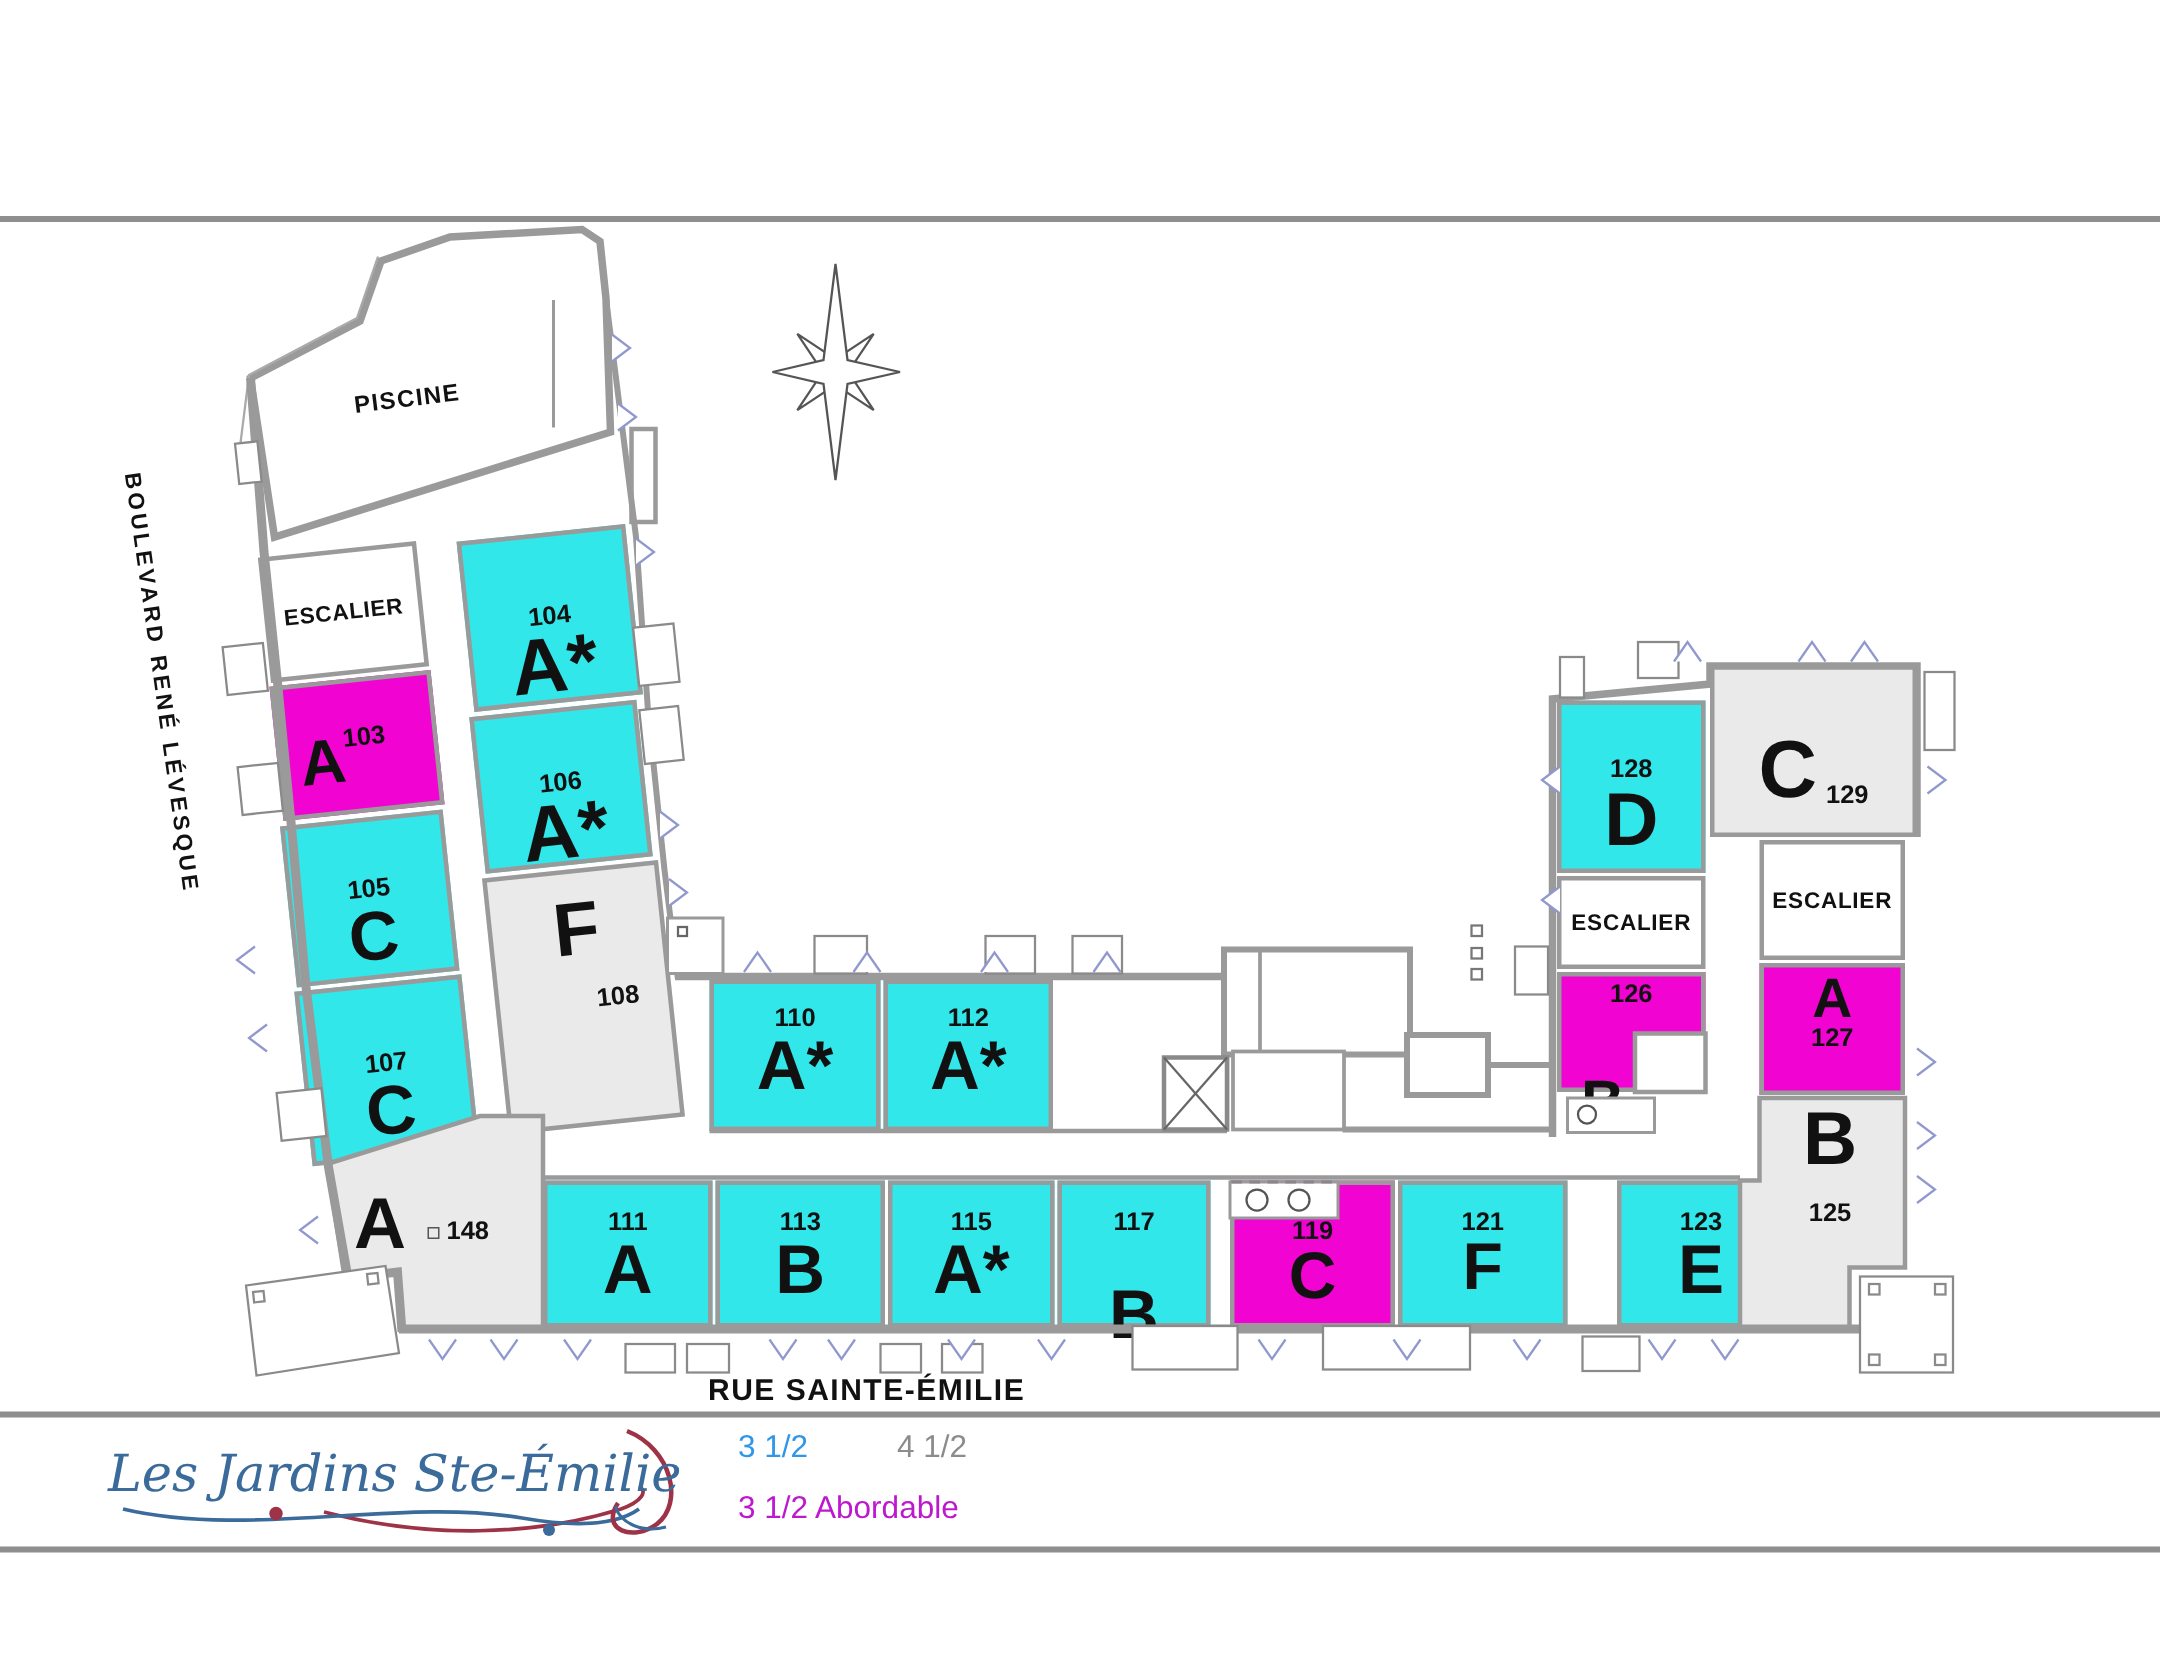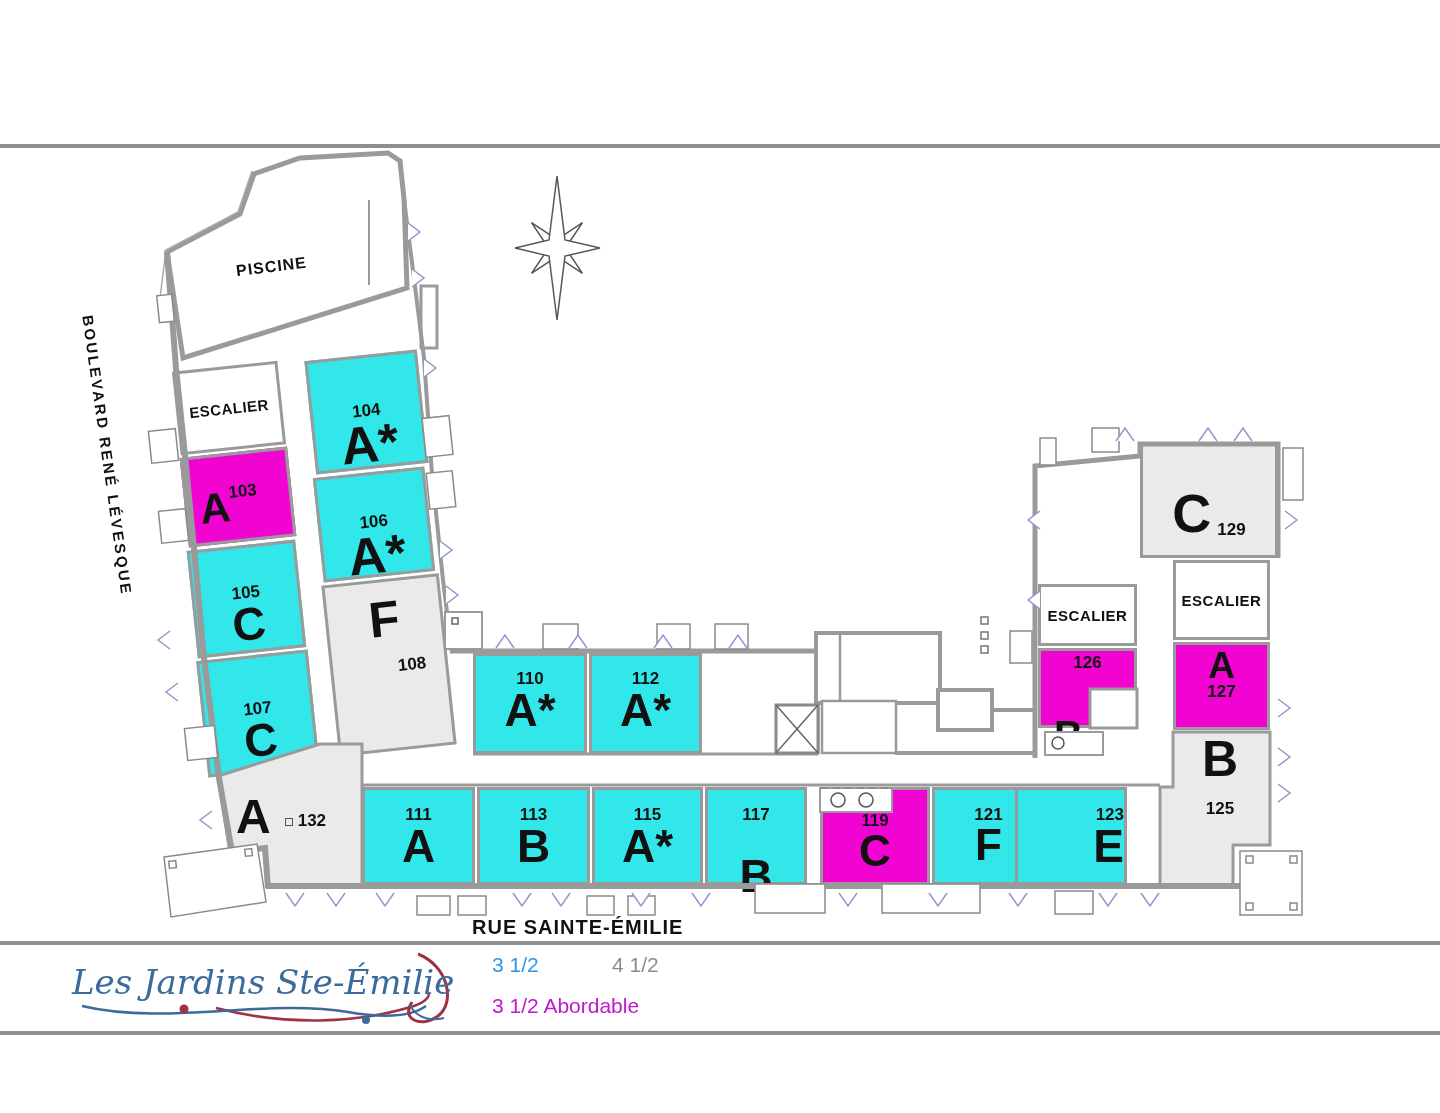"128" div.room { html: none -> <div> <span>128</span> <span>D</span> </div> }
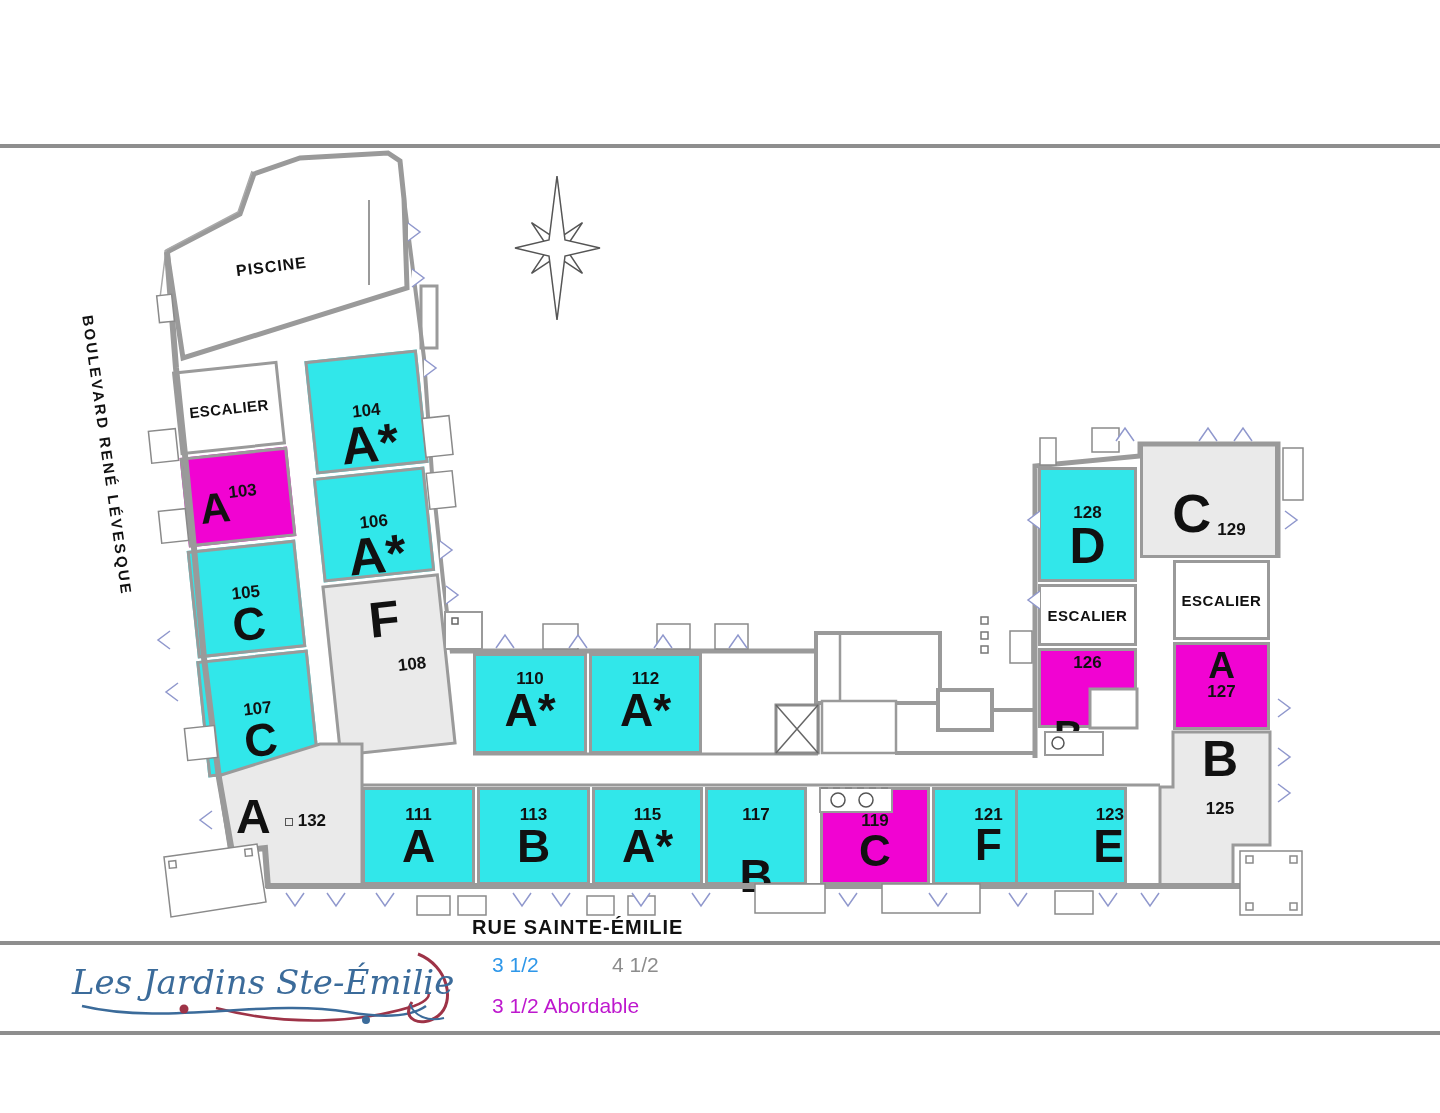"132" span.num { text: 132 -> 148 }
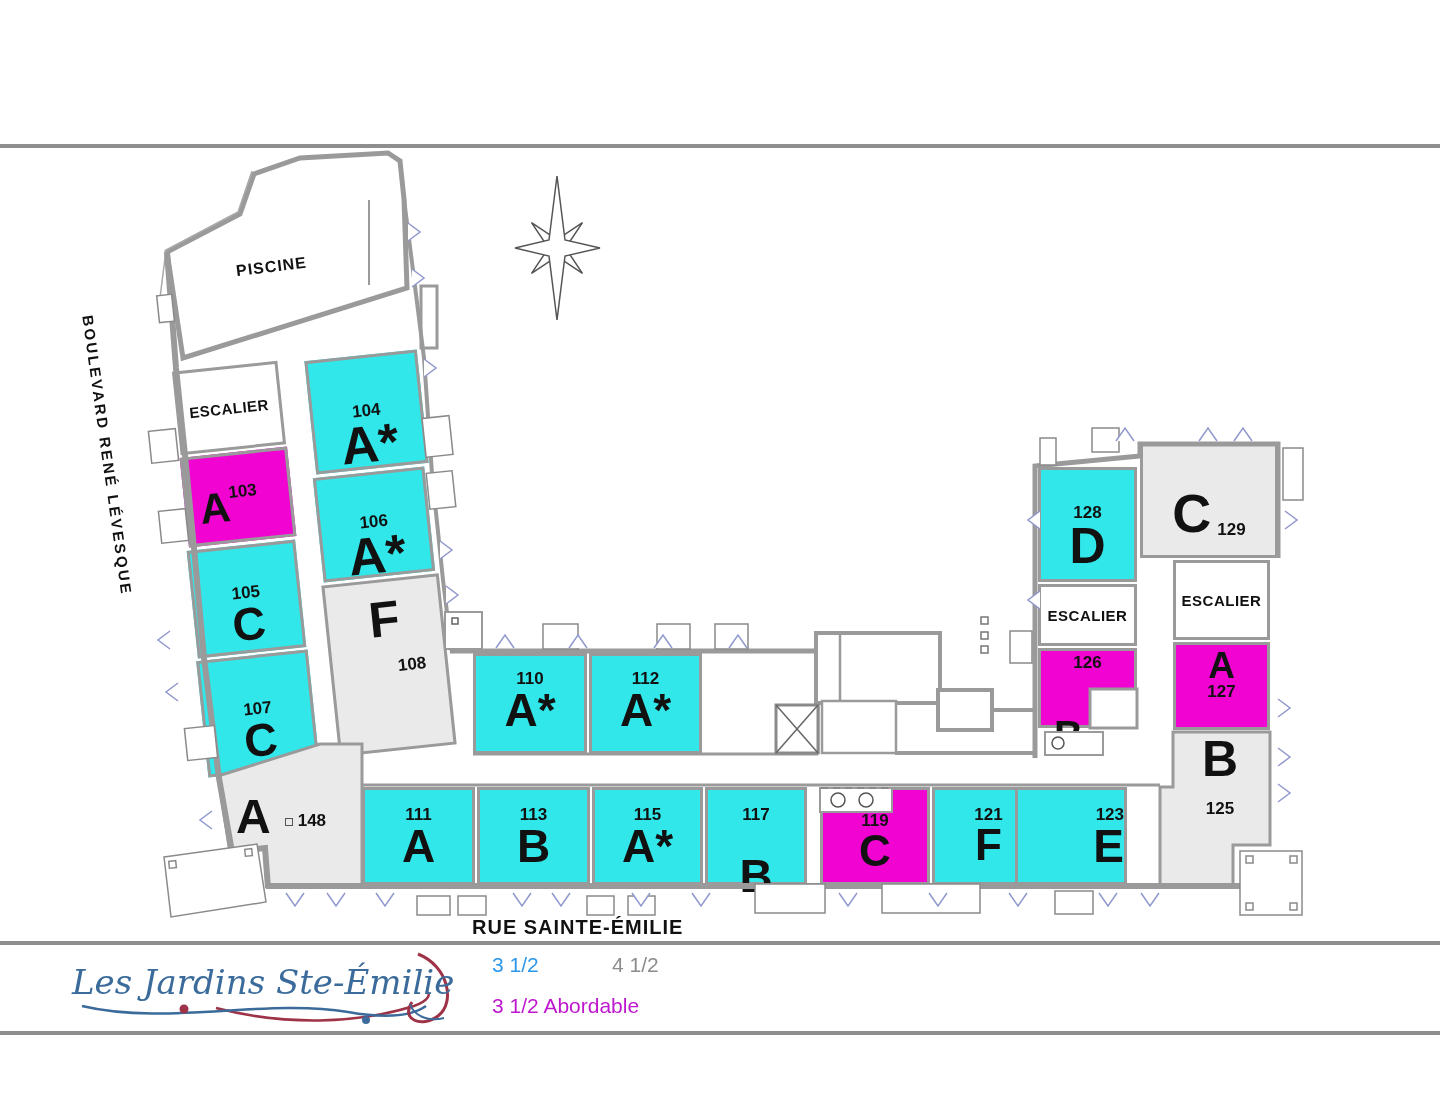"123" .r123 { align-items: flex-end -> none; left: 1015px -> 1078px }
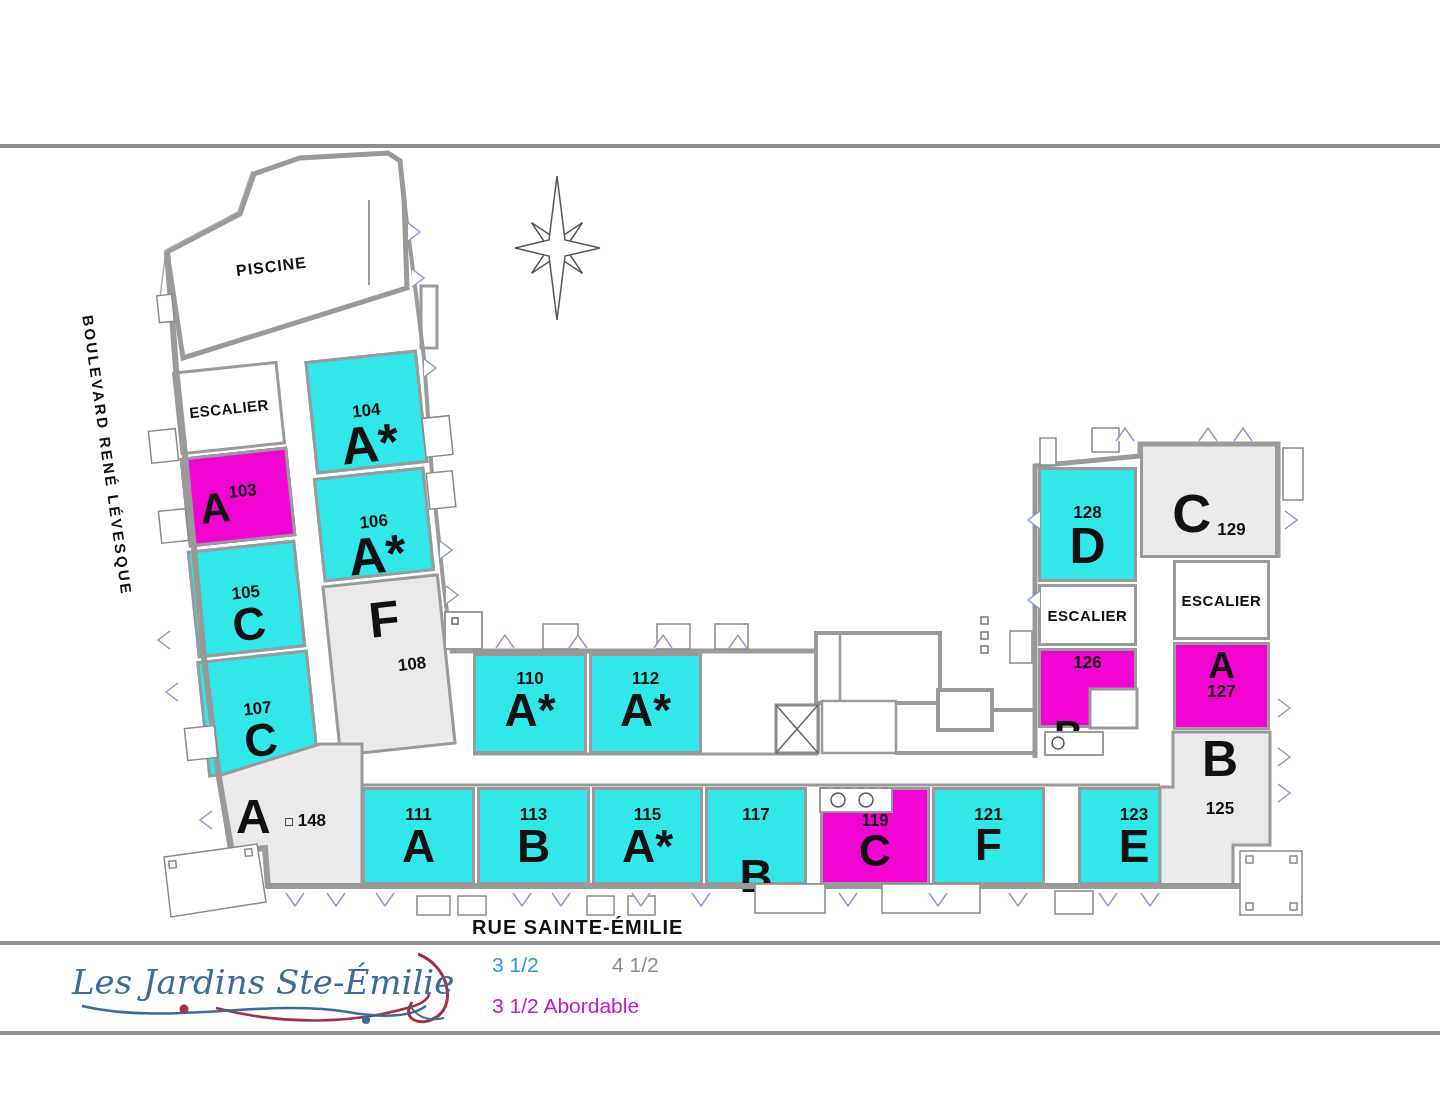"4 1/2" .lg-4 { margin-left: 14px -> none }
